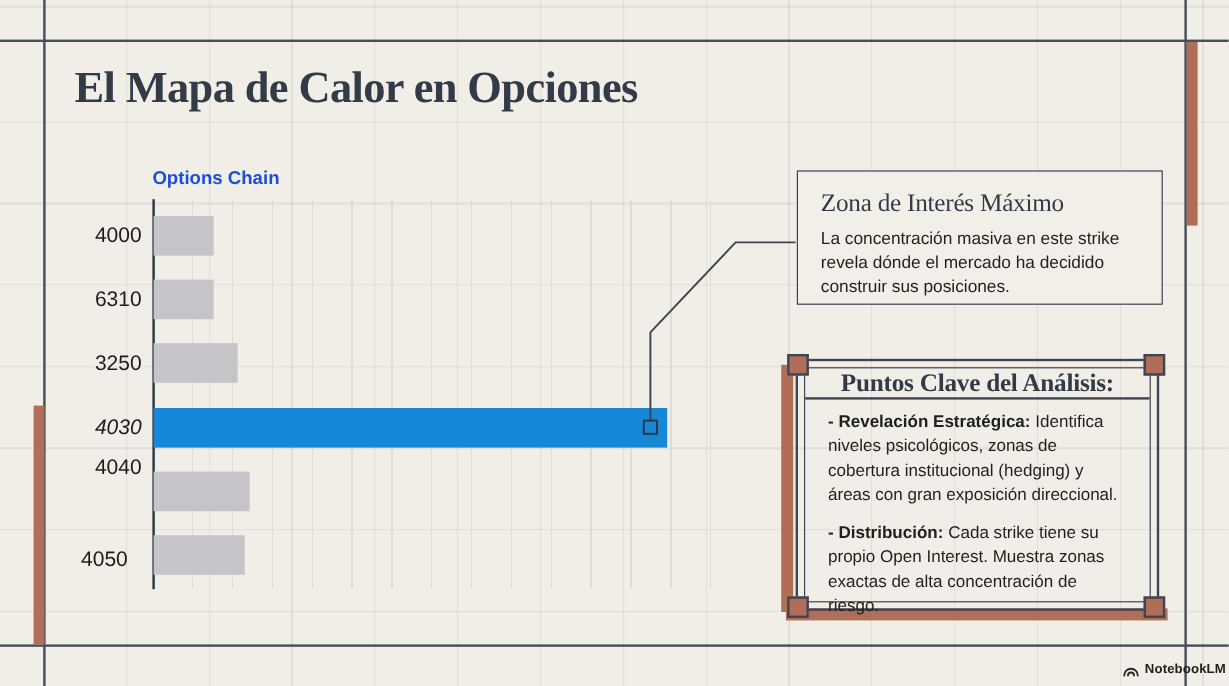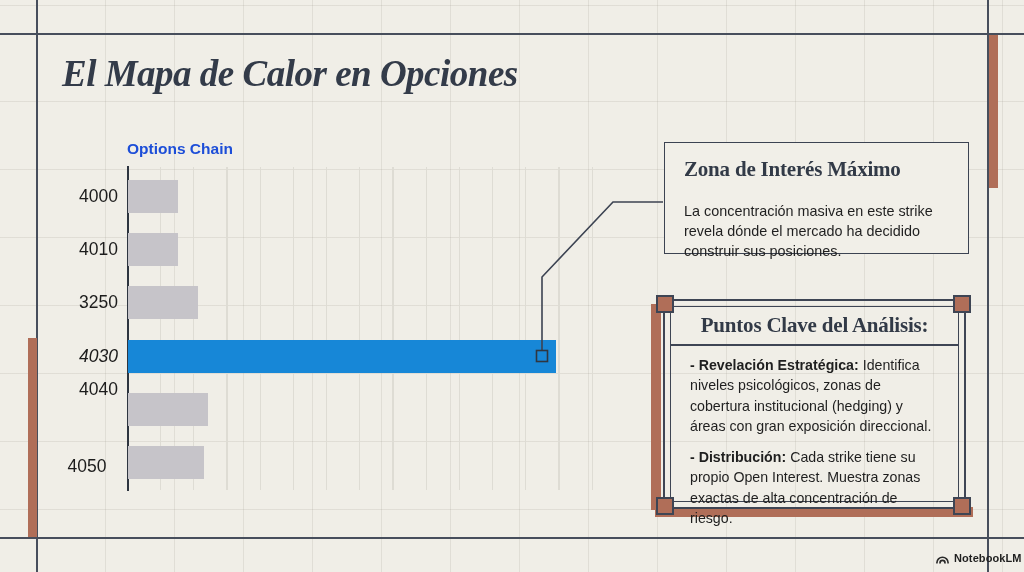"El Mapa de Calor en" .page-title { font-style: italic -> none }
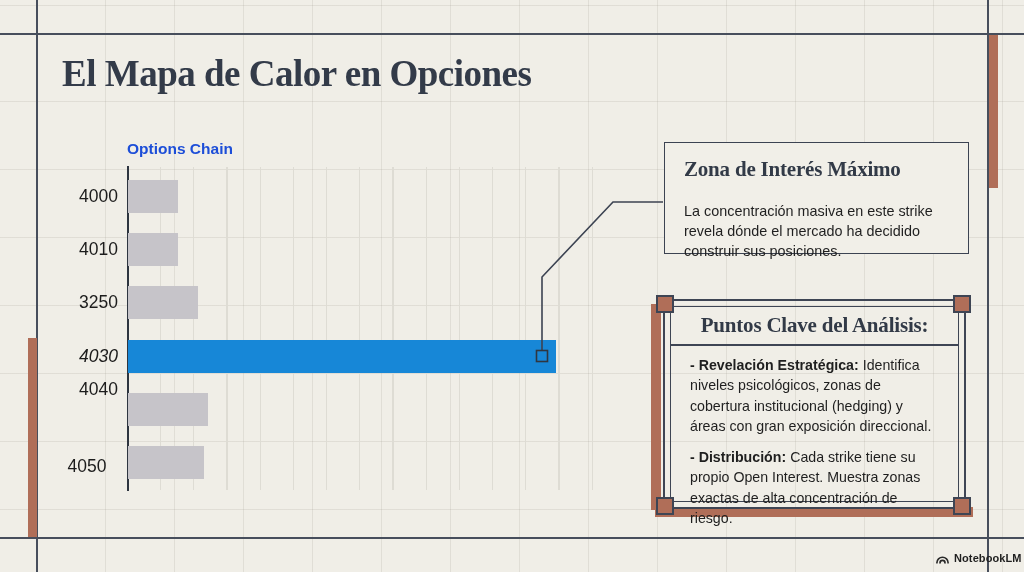"Zona de Interés Máximo" .callout-title { font-weight: bold -> normal }
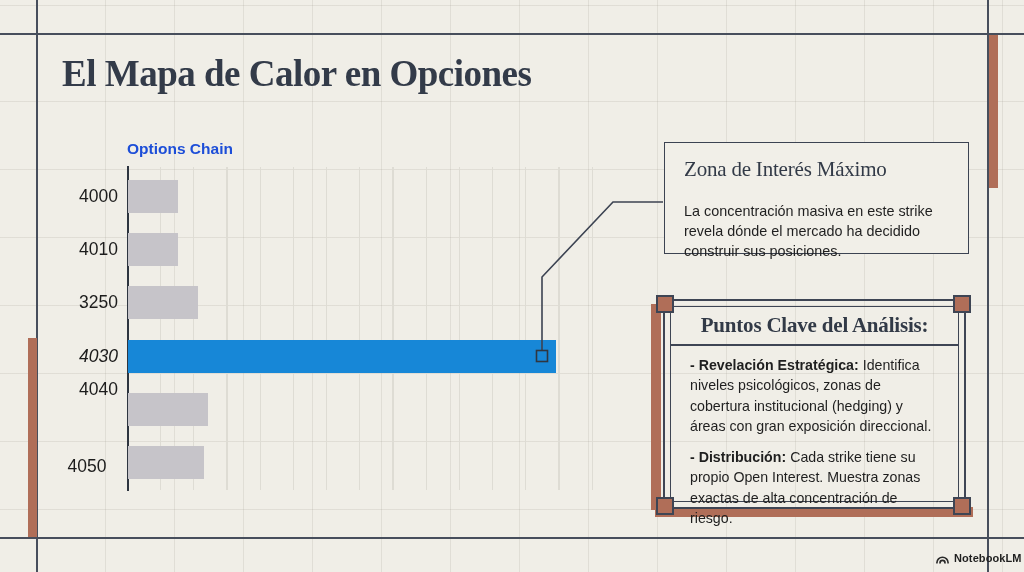"La concentración masiva en este" .callout-body { margin-top: 20px -> 8px }
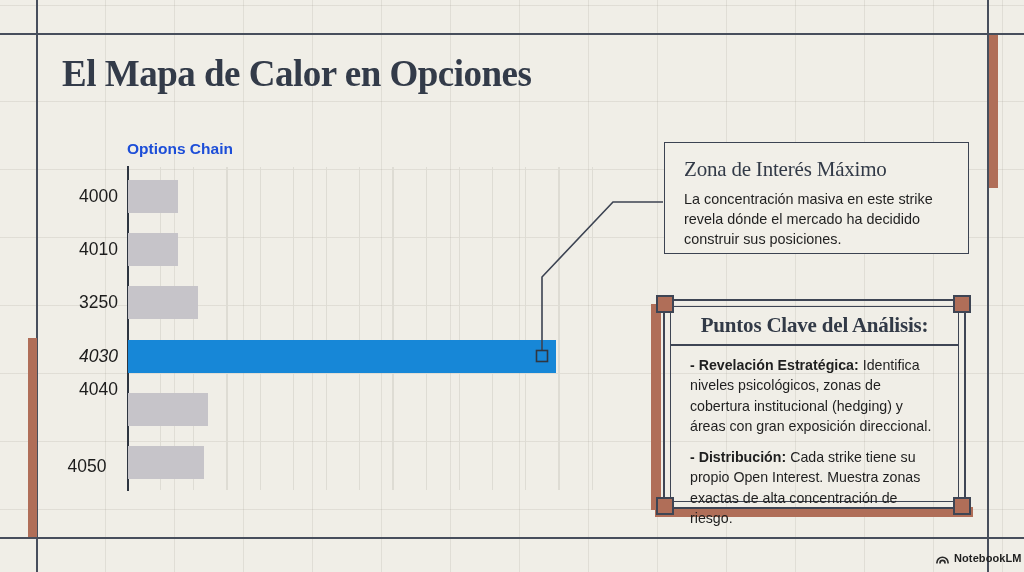"4010" div.y-label { text: 4010 -> 6310 }
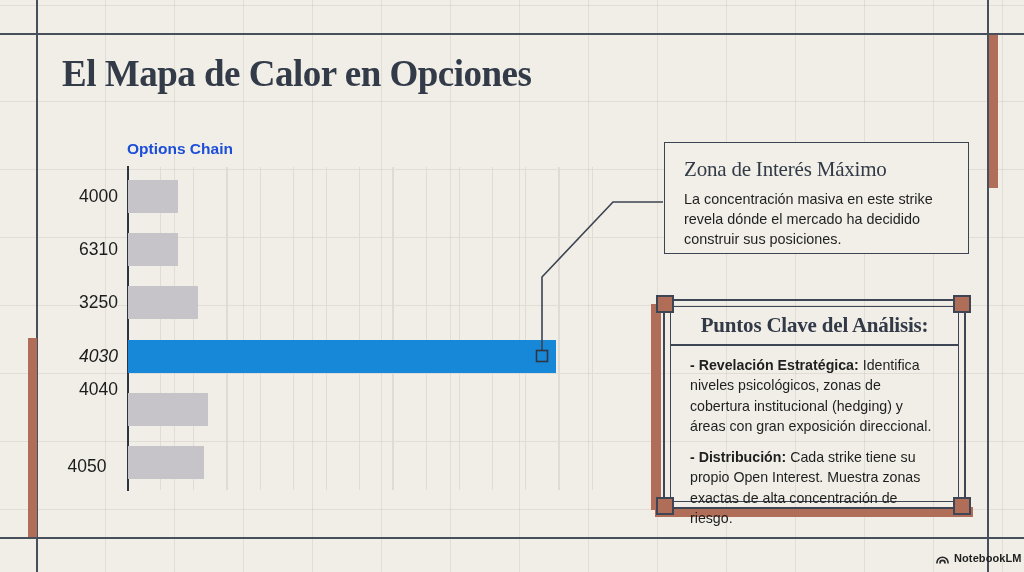"Puntos Clave del Análisis:" .kp-title { height: 39px -> 26px }
